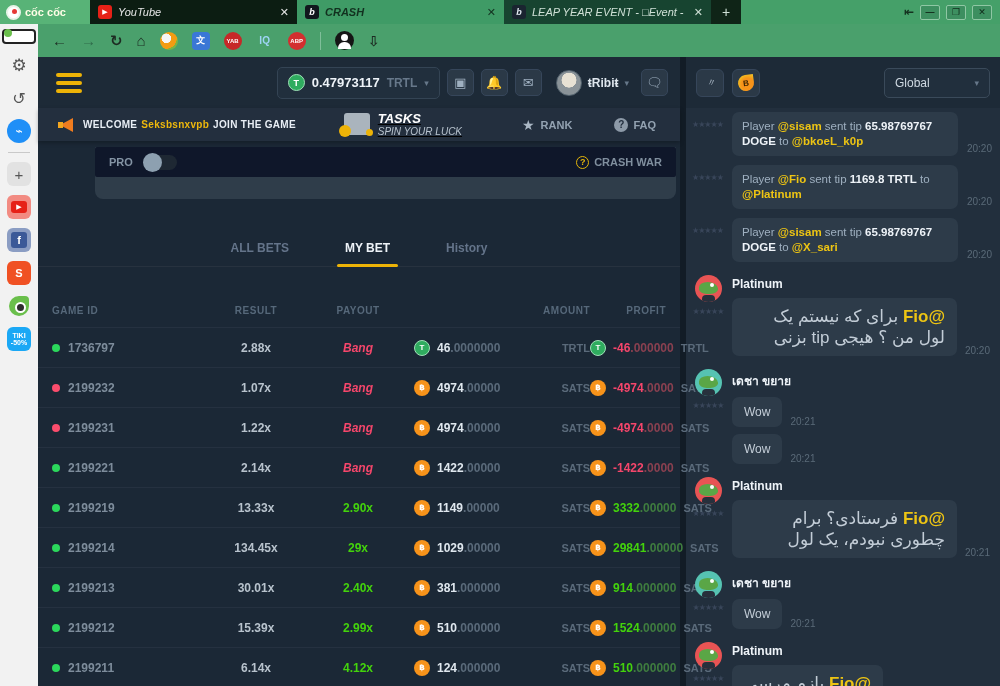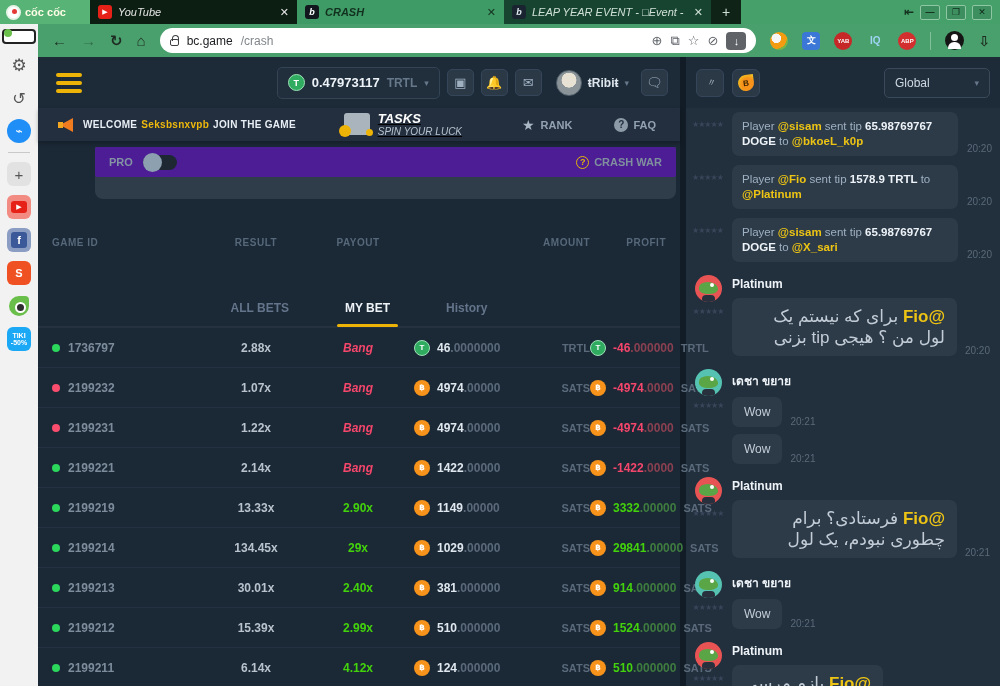"bc.game" div { html: <div> <span></span> <span>bc.game</span> <span>/crash</span> <span></span> <span>⊕</span> <span>⧉</span> <span>☆</span> <span>⊘</span> <span>↓</span> </div> -> none }
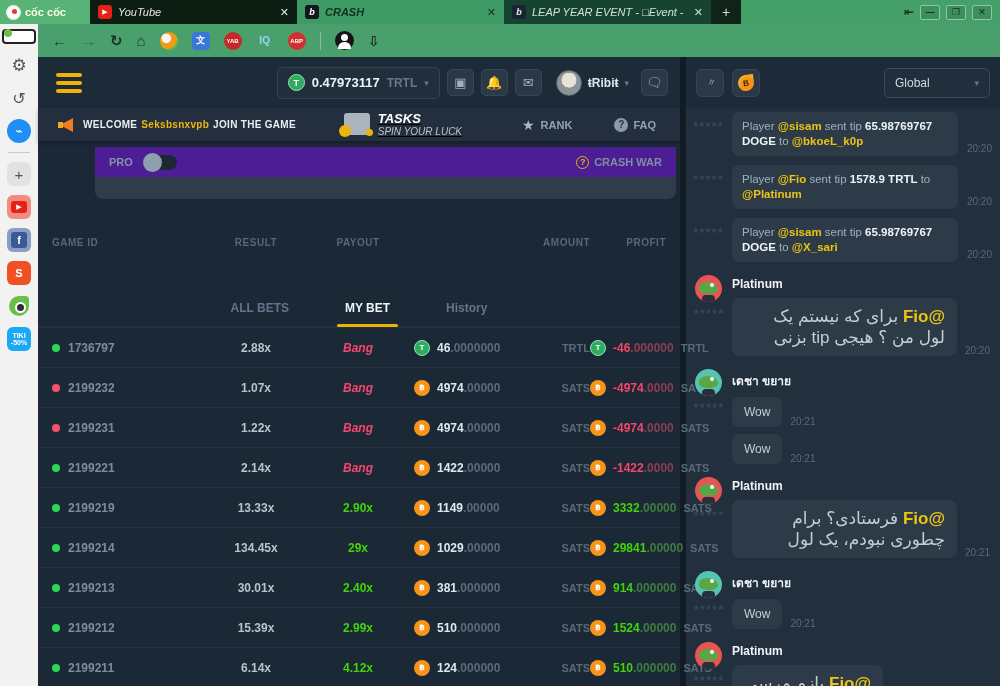"PRO" #prorow { background: #4c1d95 -> #0f172a }
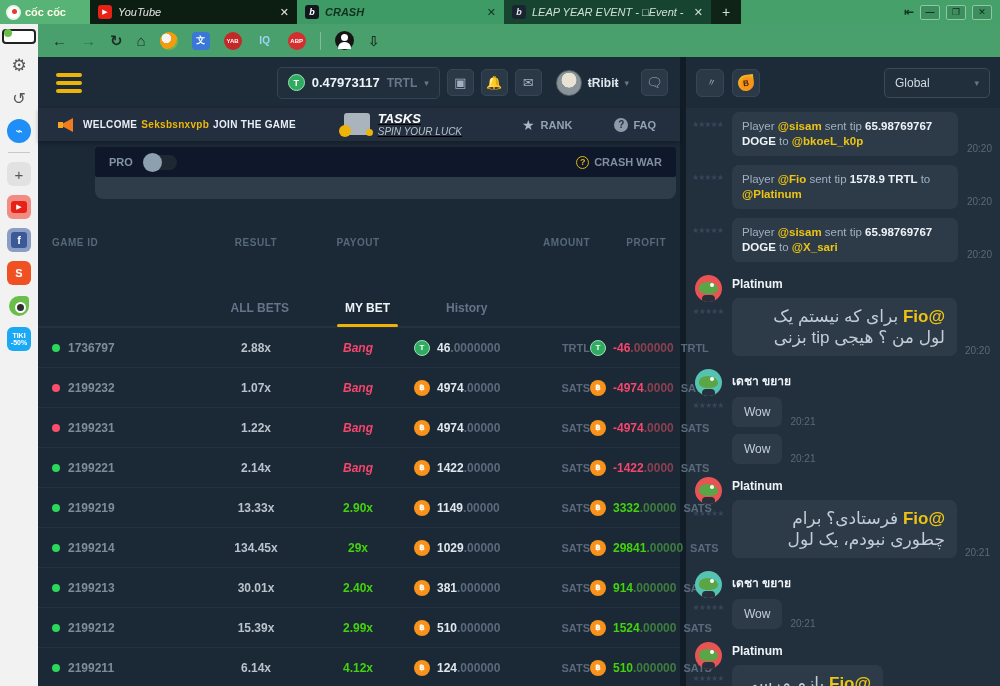"1578.9 TRTL" b { text: 1578.9 -> 1169.8 }
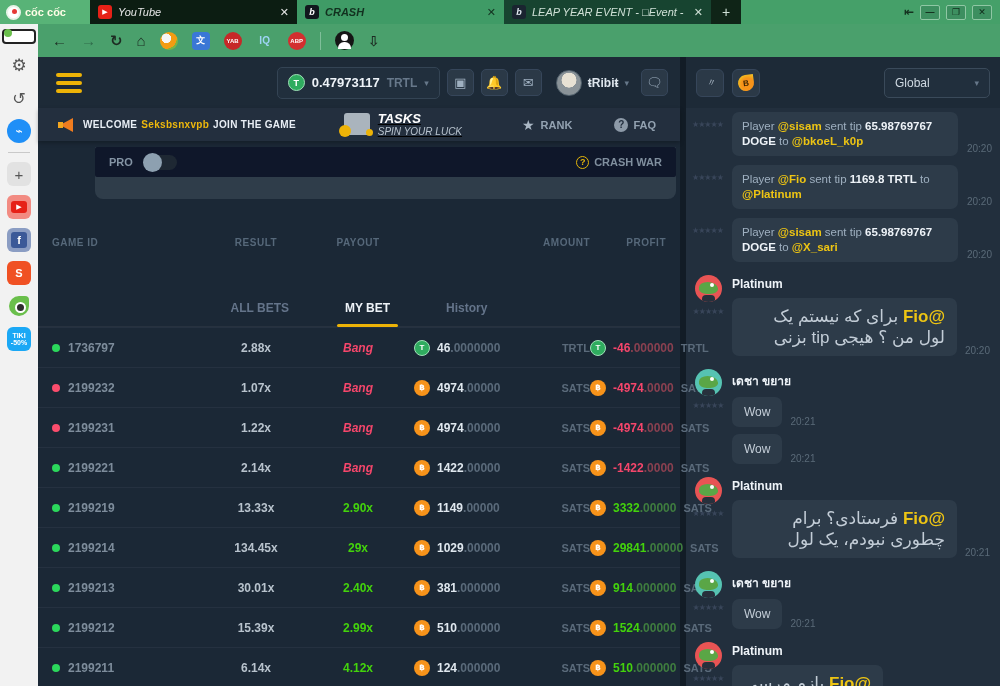"GAME ID" div { order: before "ALL BETS" -> after "ALL BETS" }
